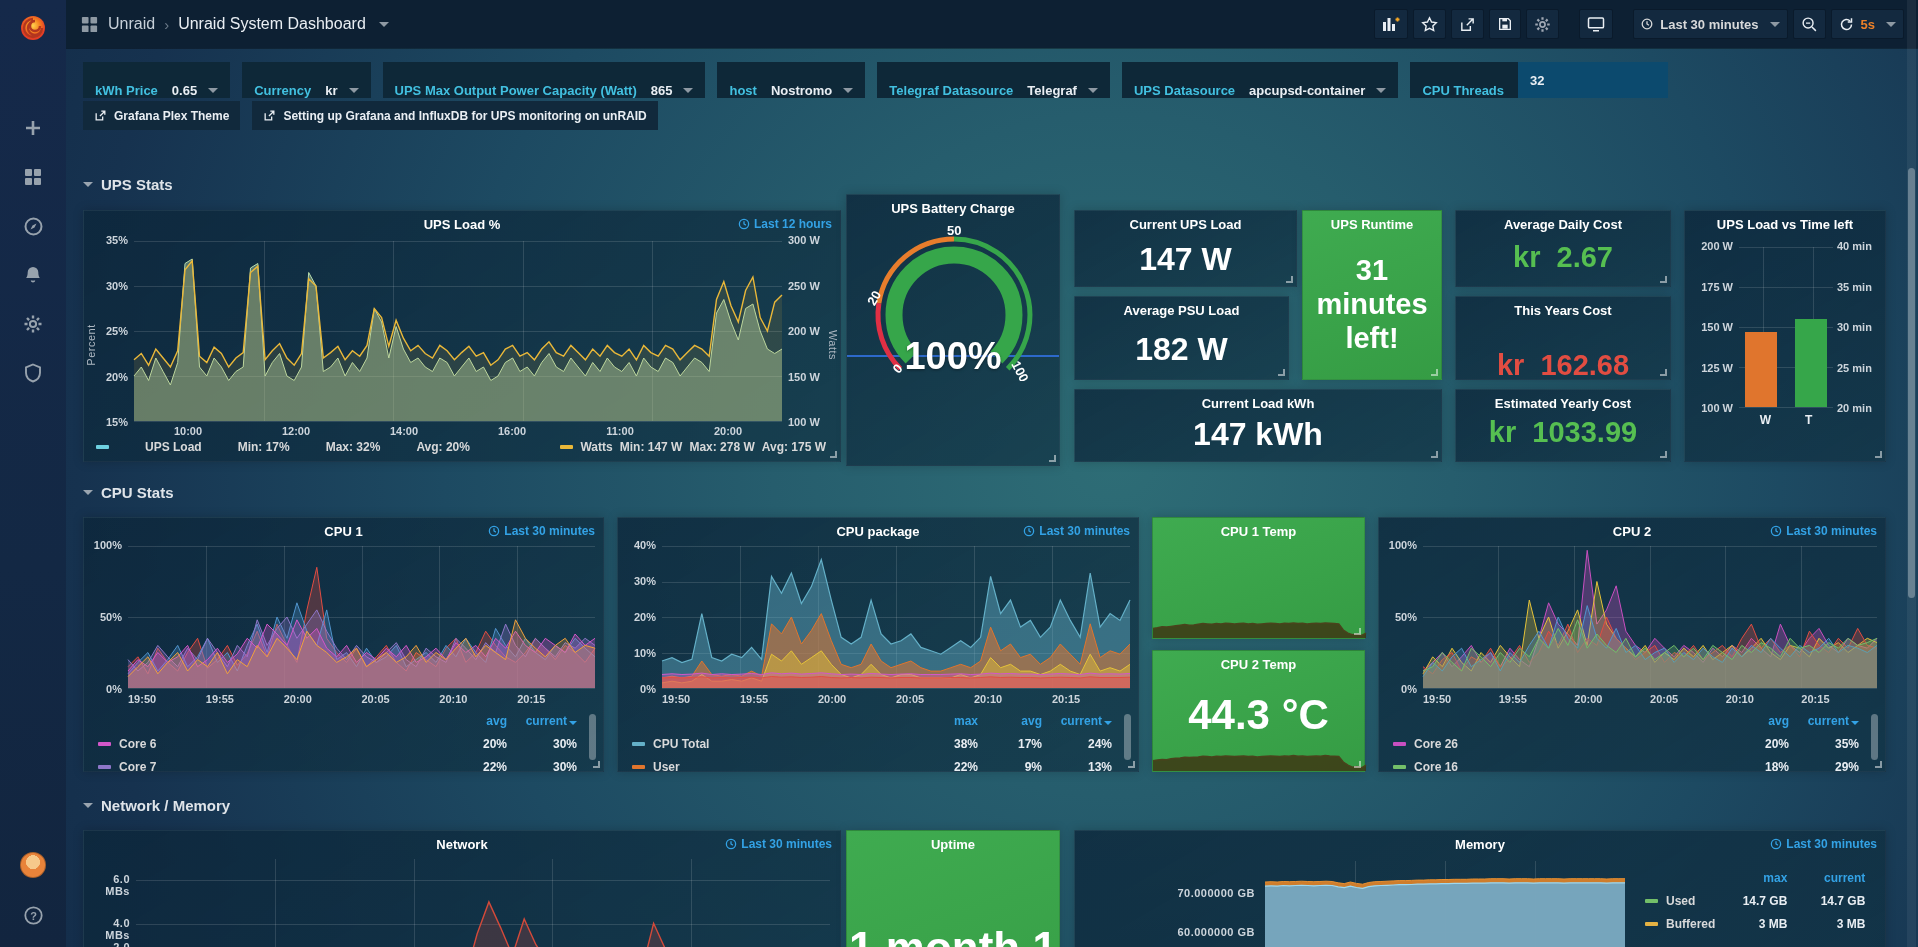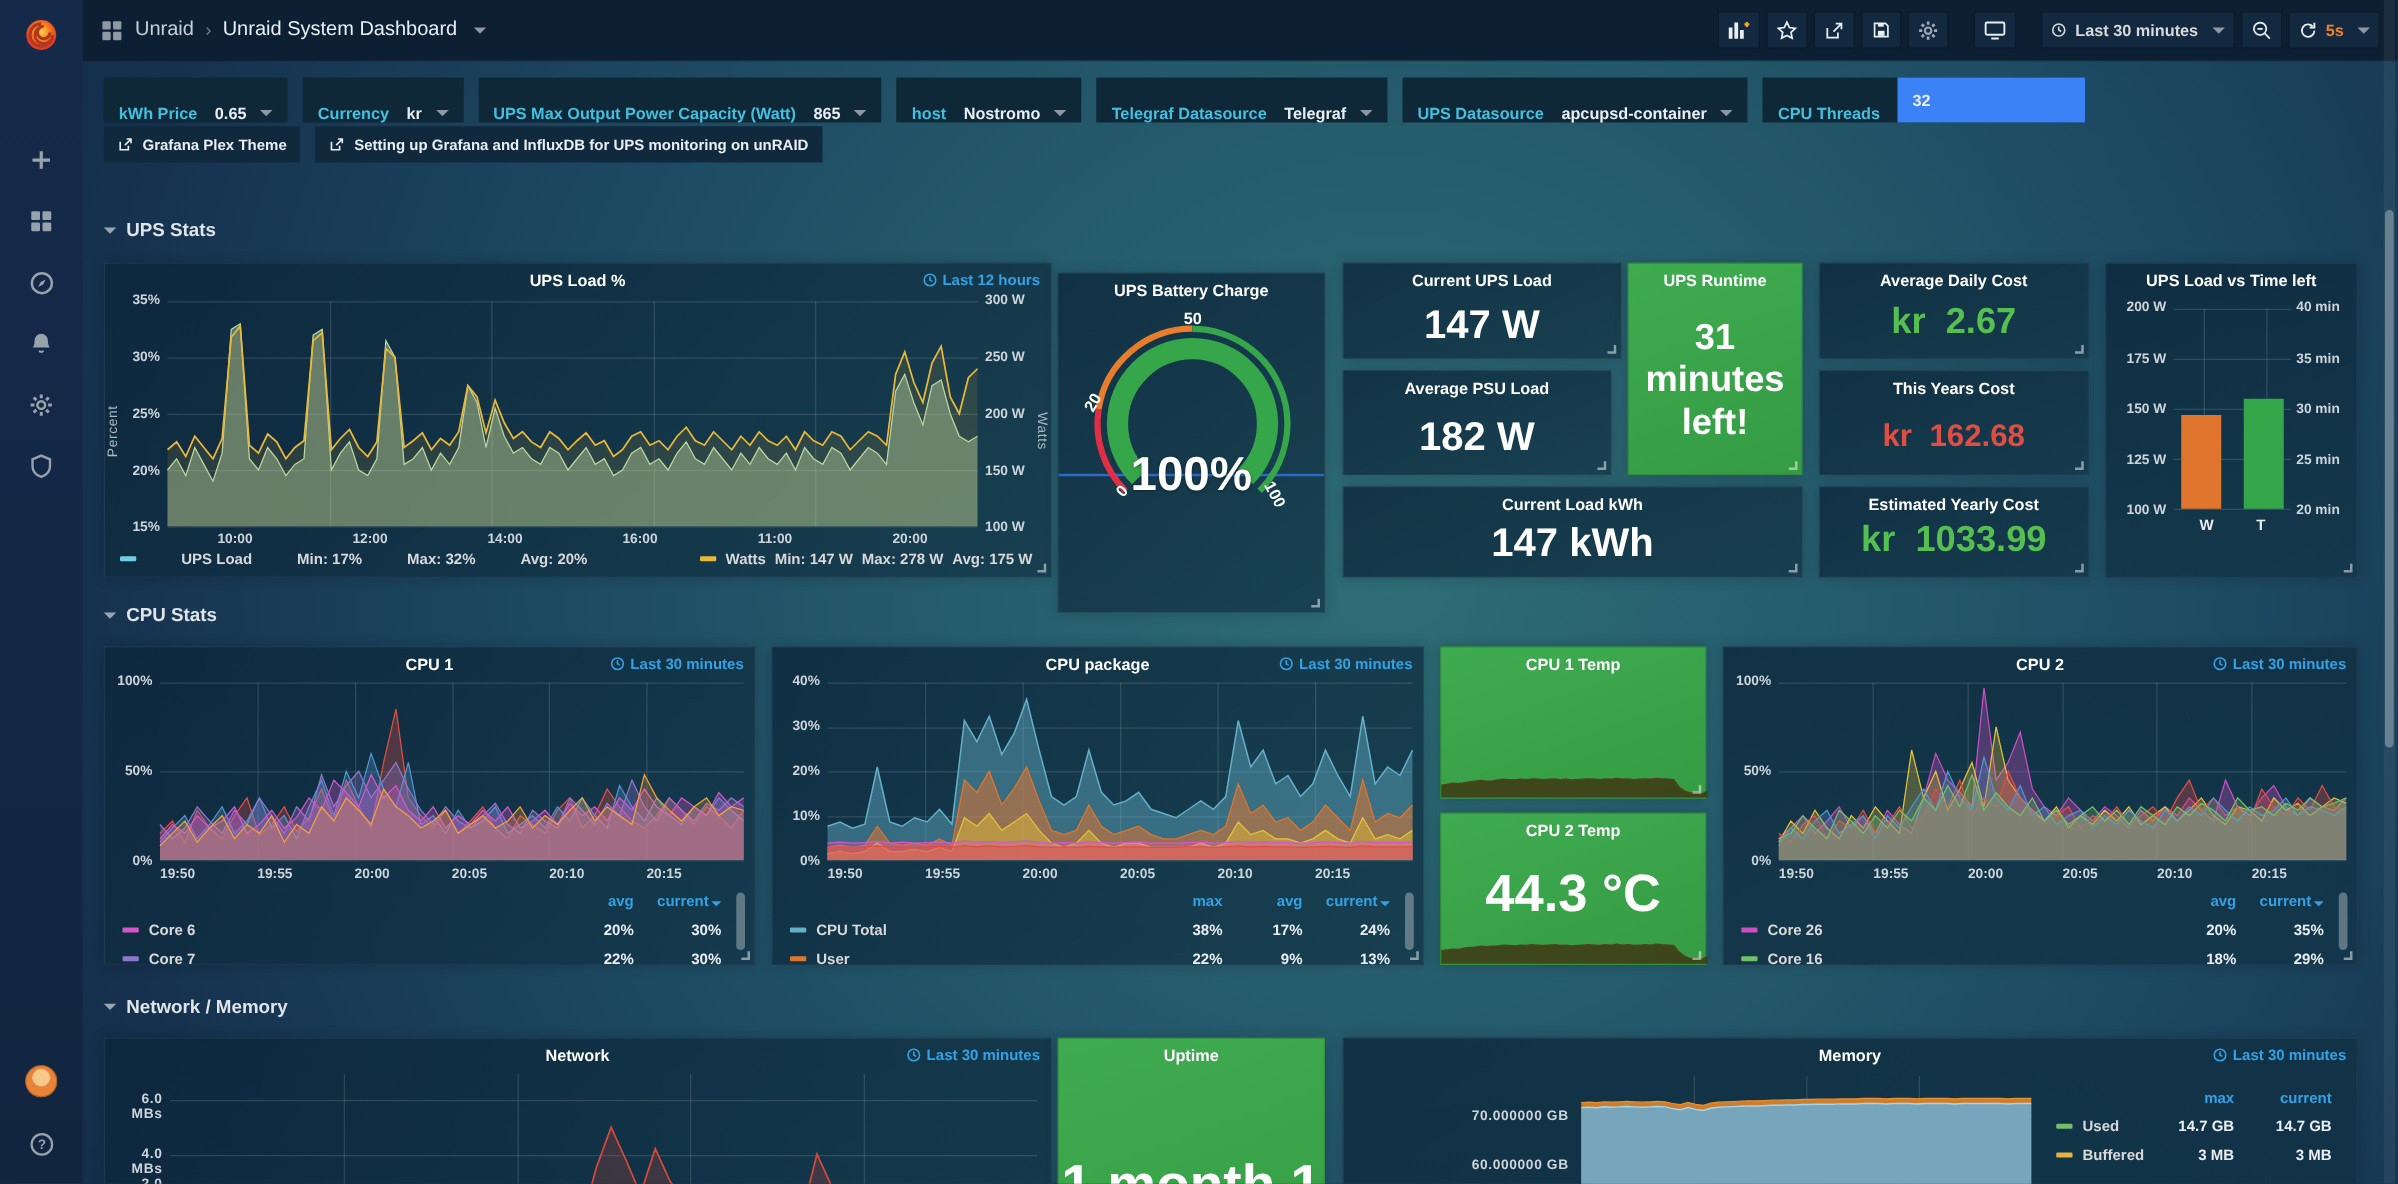"32" .vinput { background: #3b82f6 -> #0c4a6e }
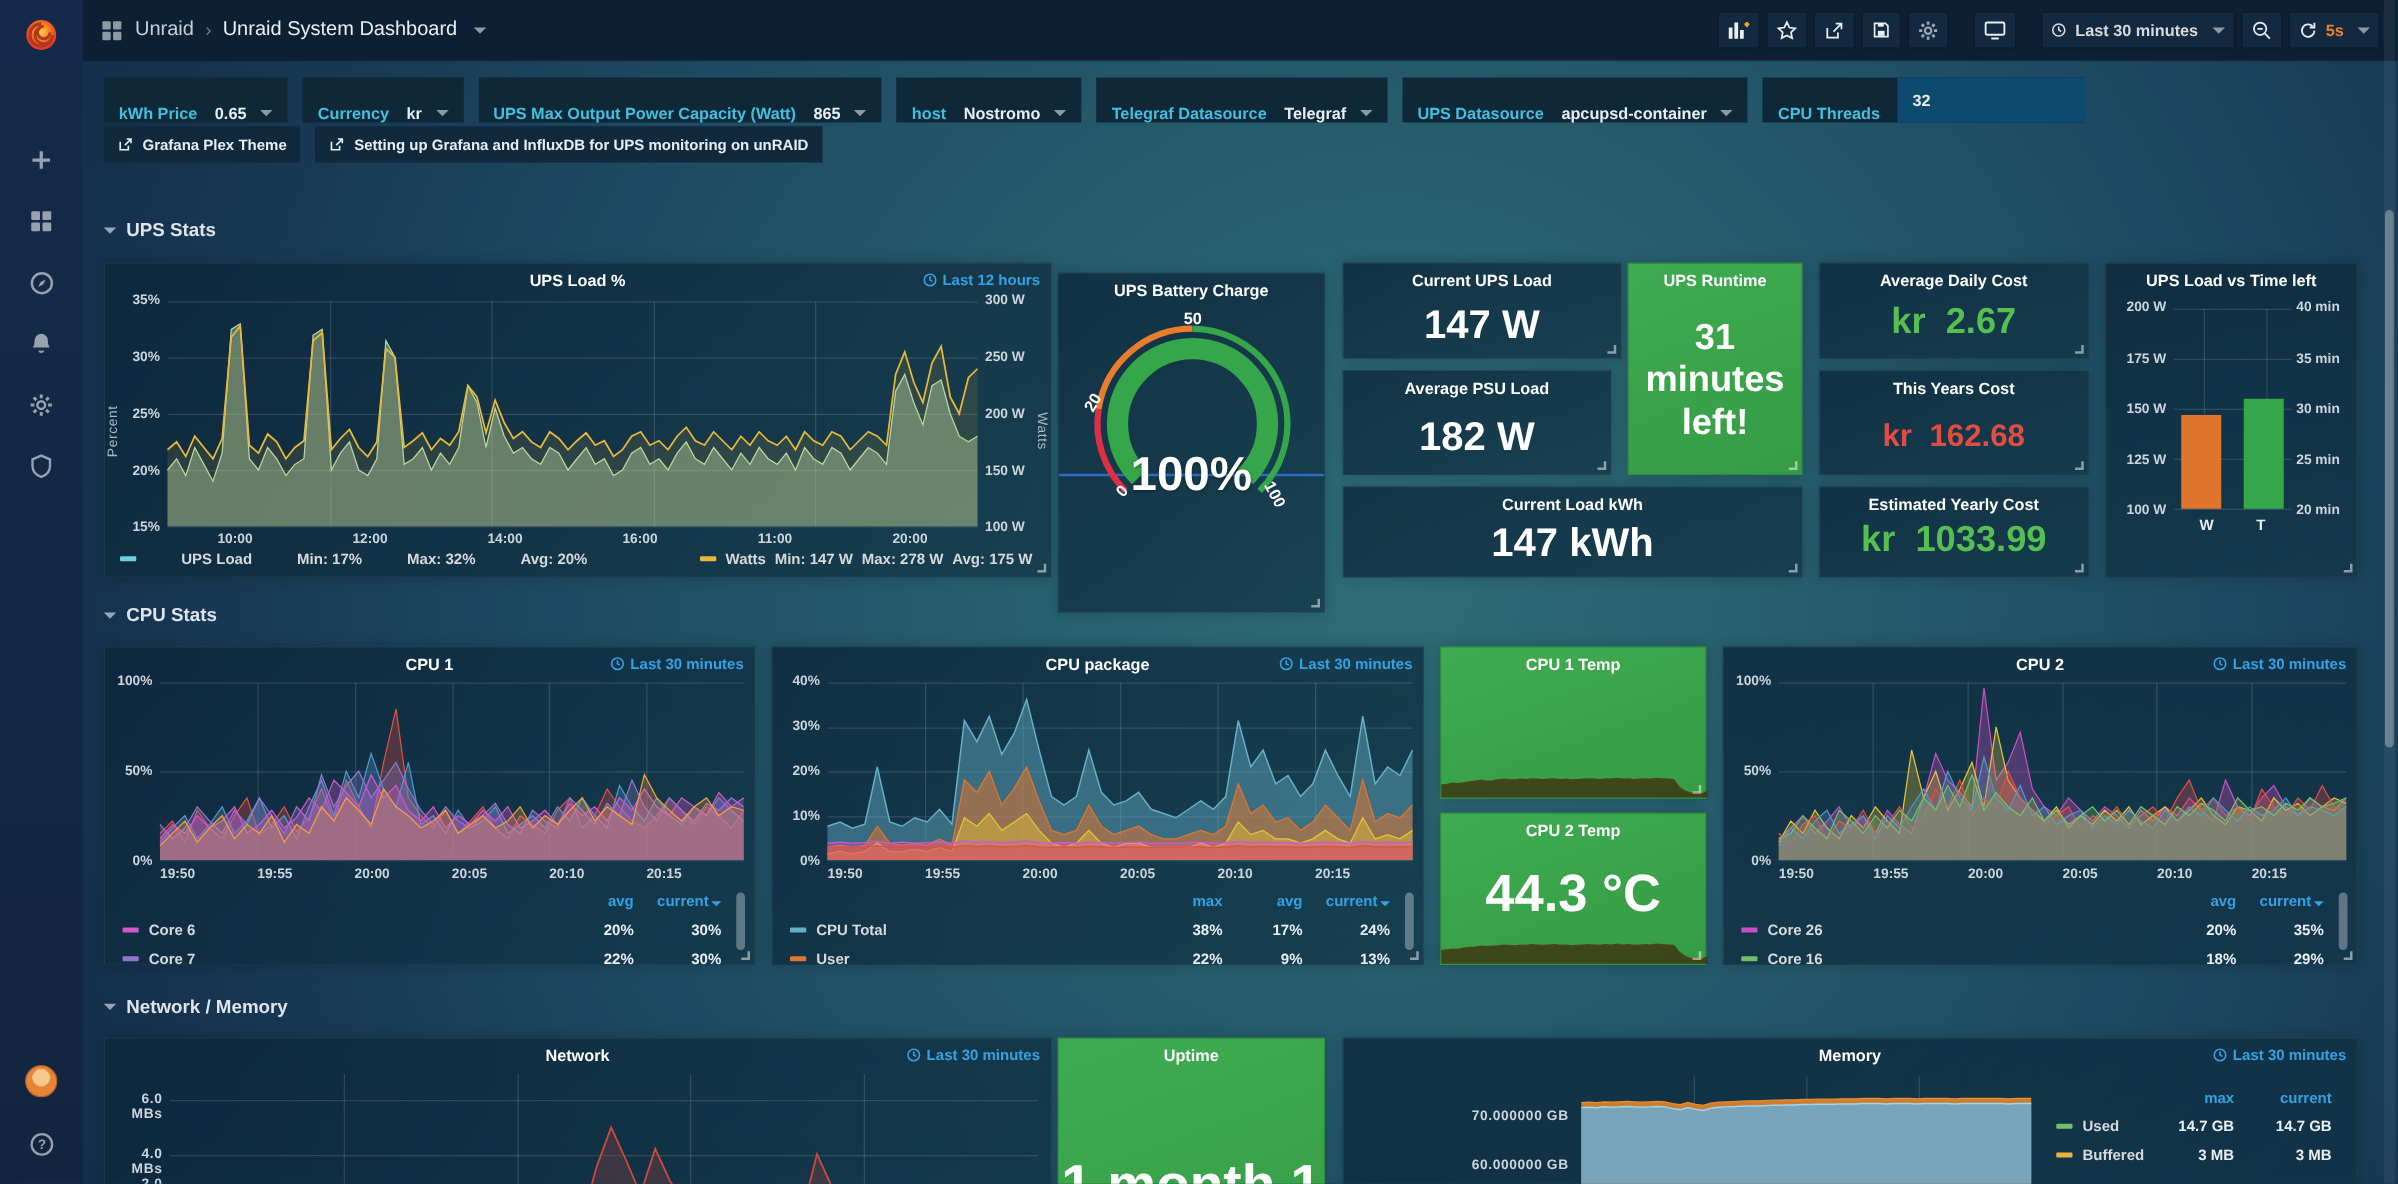"UPS Battery Charge" div.panel { top: 218px -> 194px }
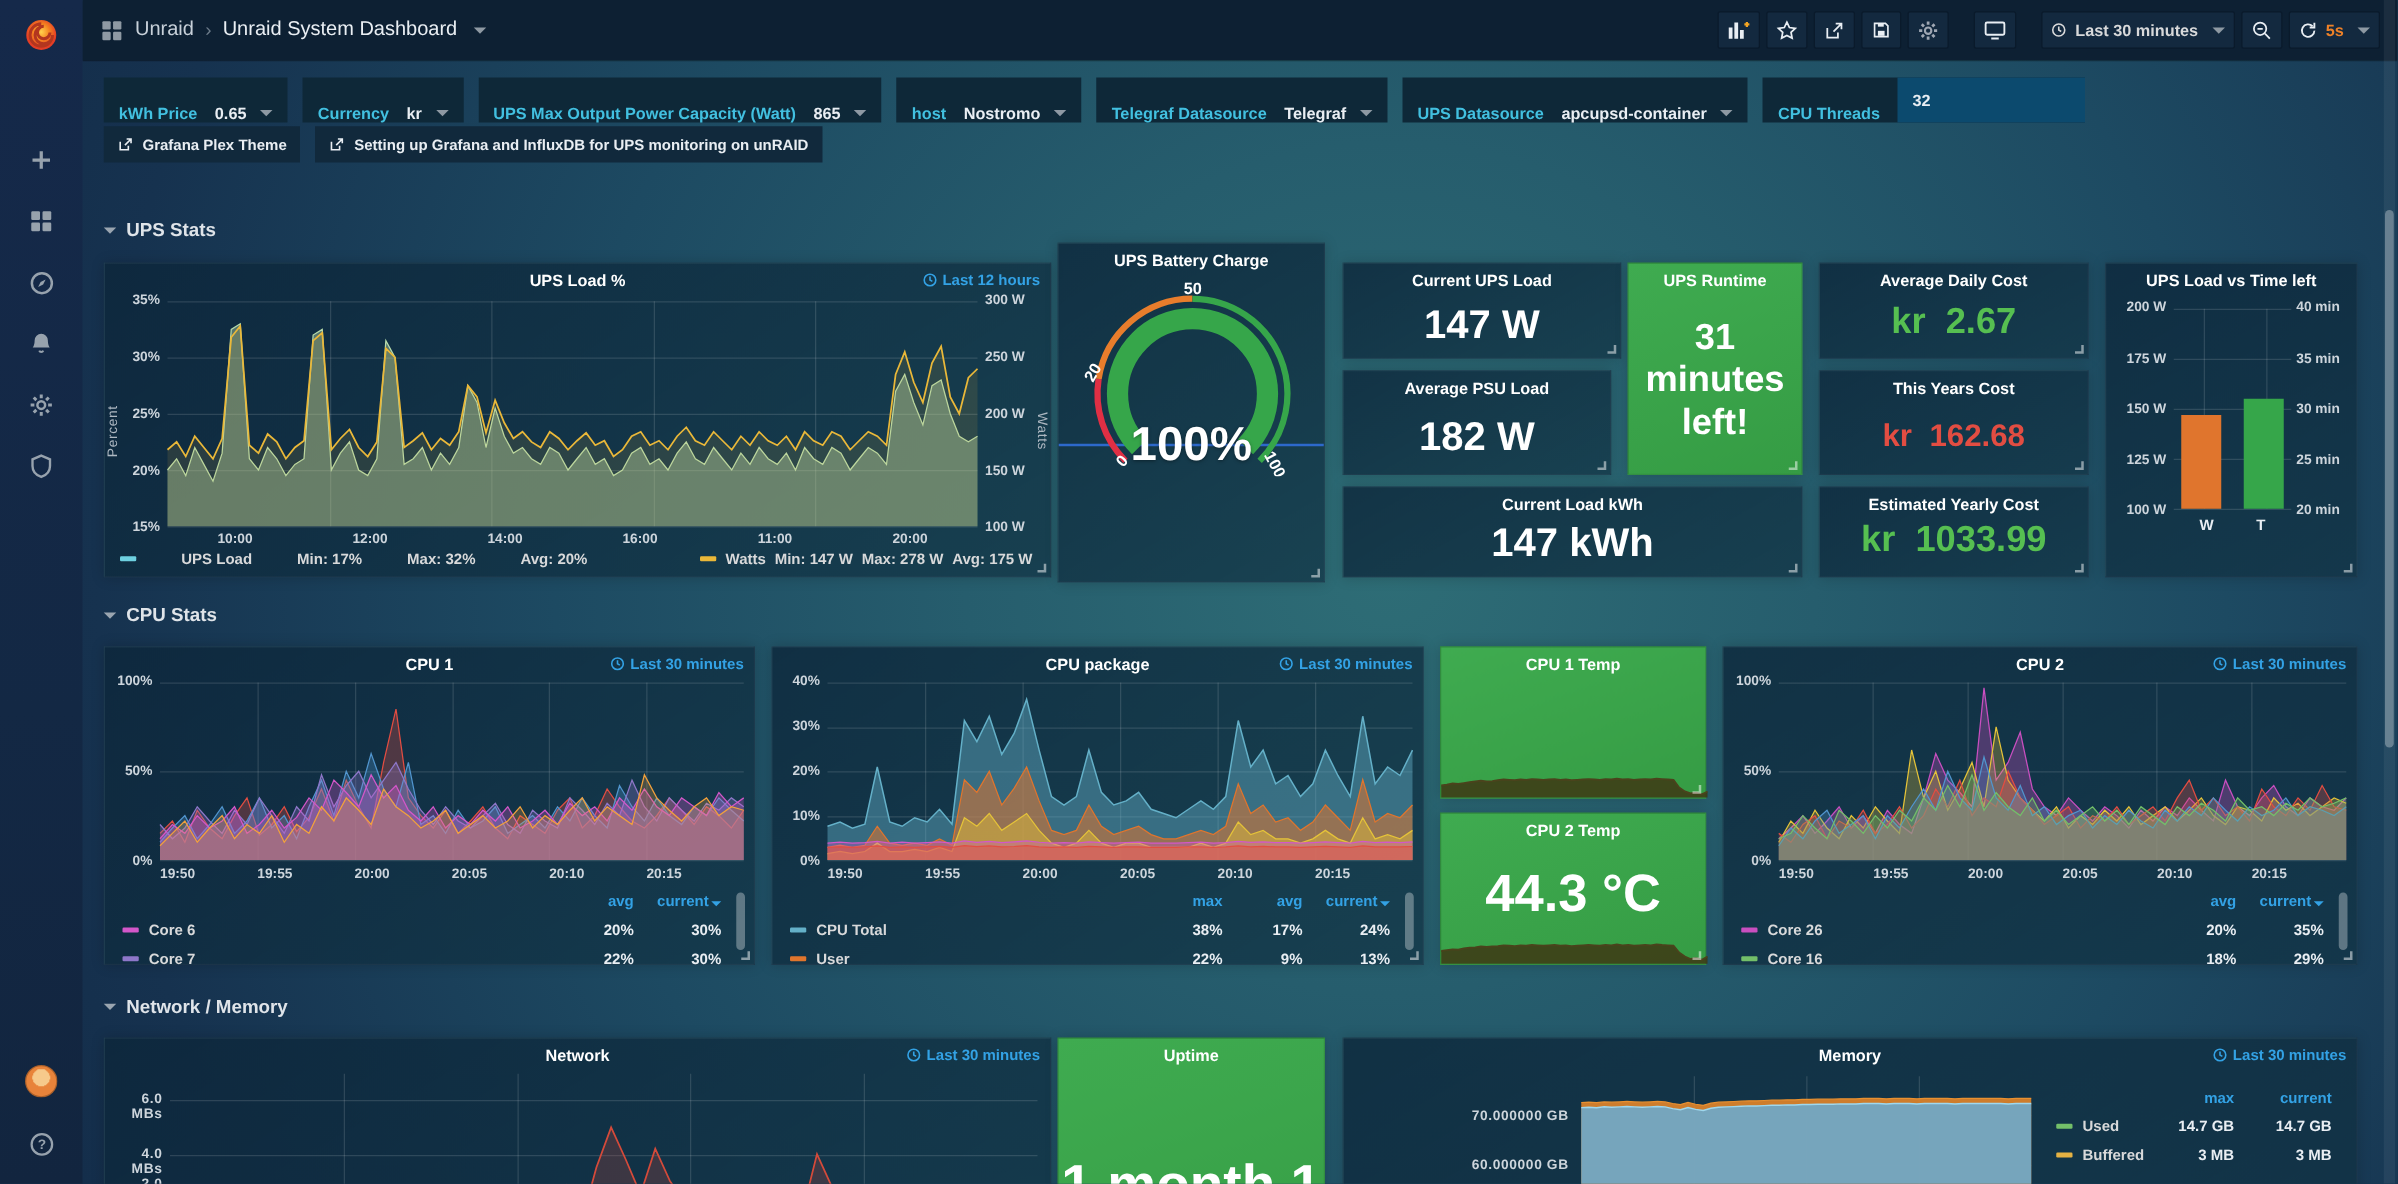"kr 162.68" div.statv { font-size: 25px -> 29px; top: 38px -> 52px }
